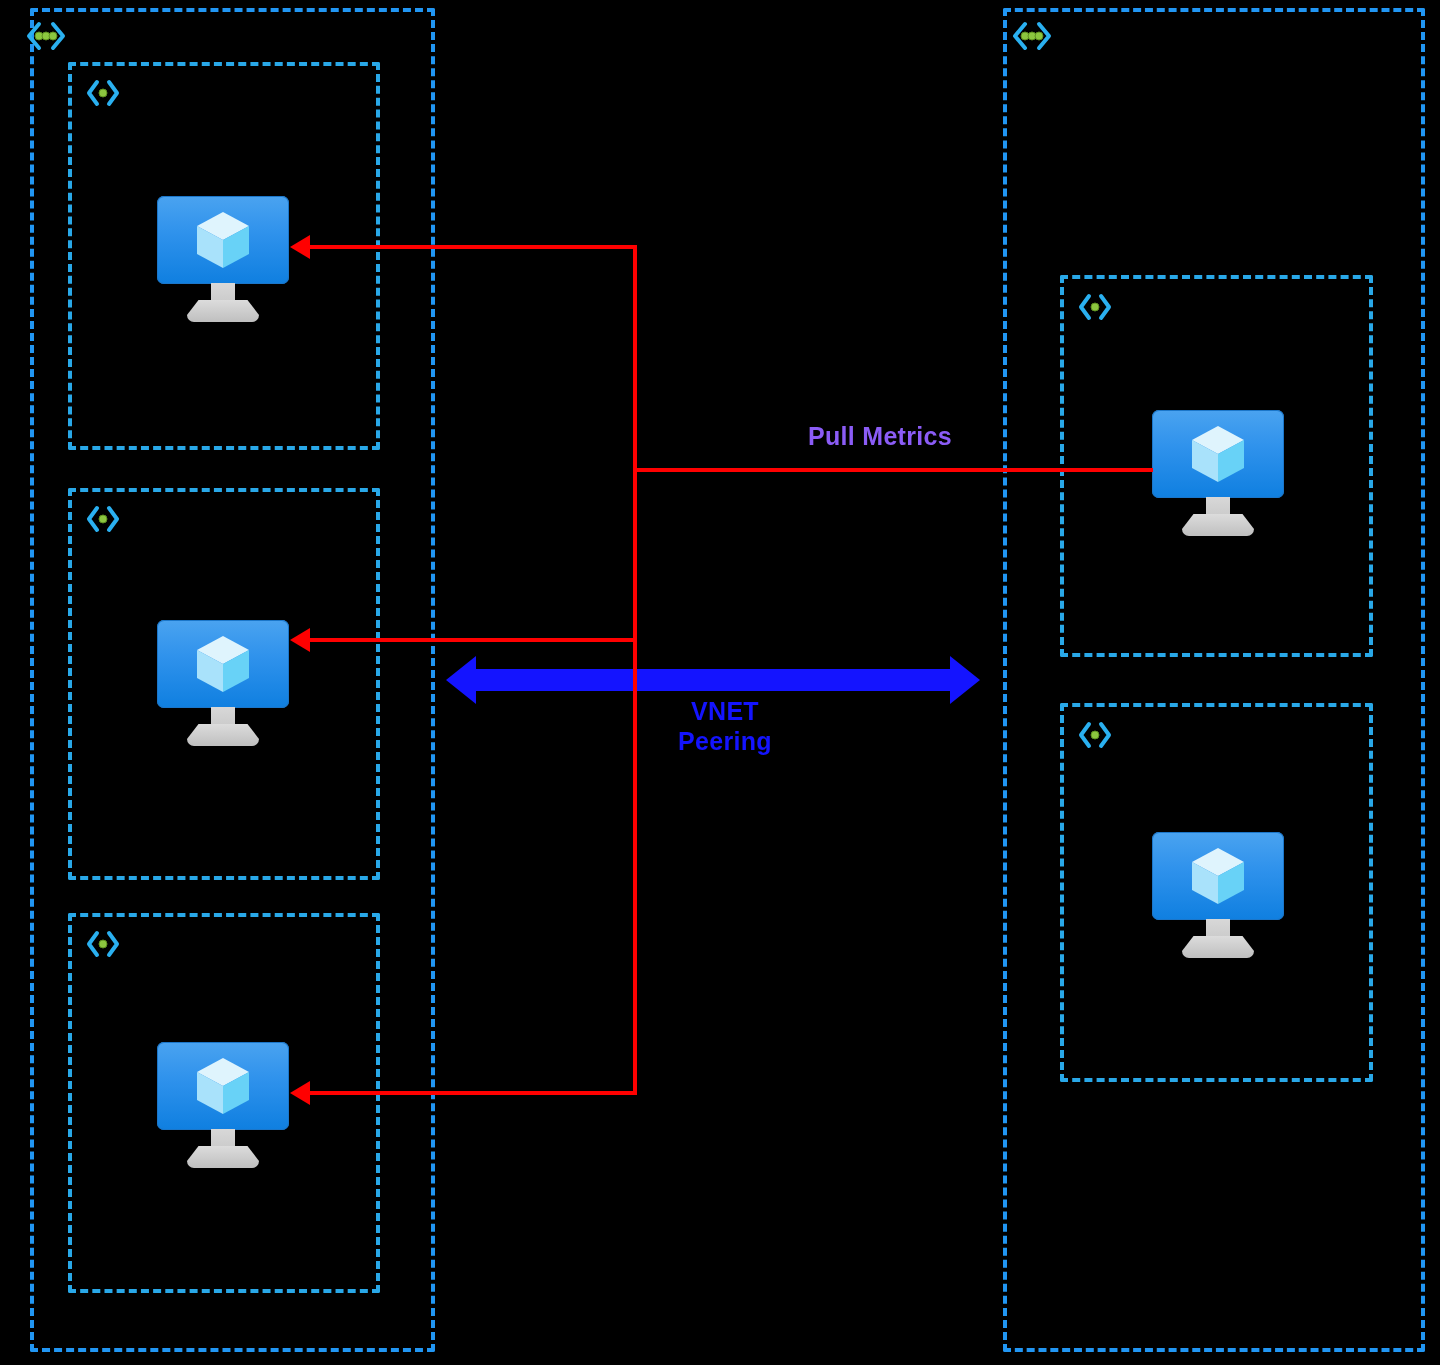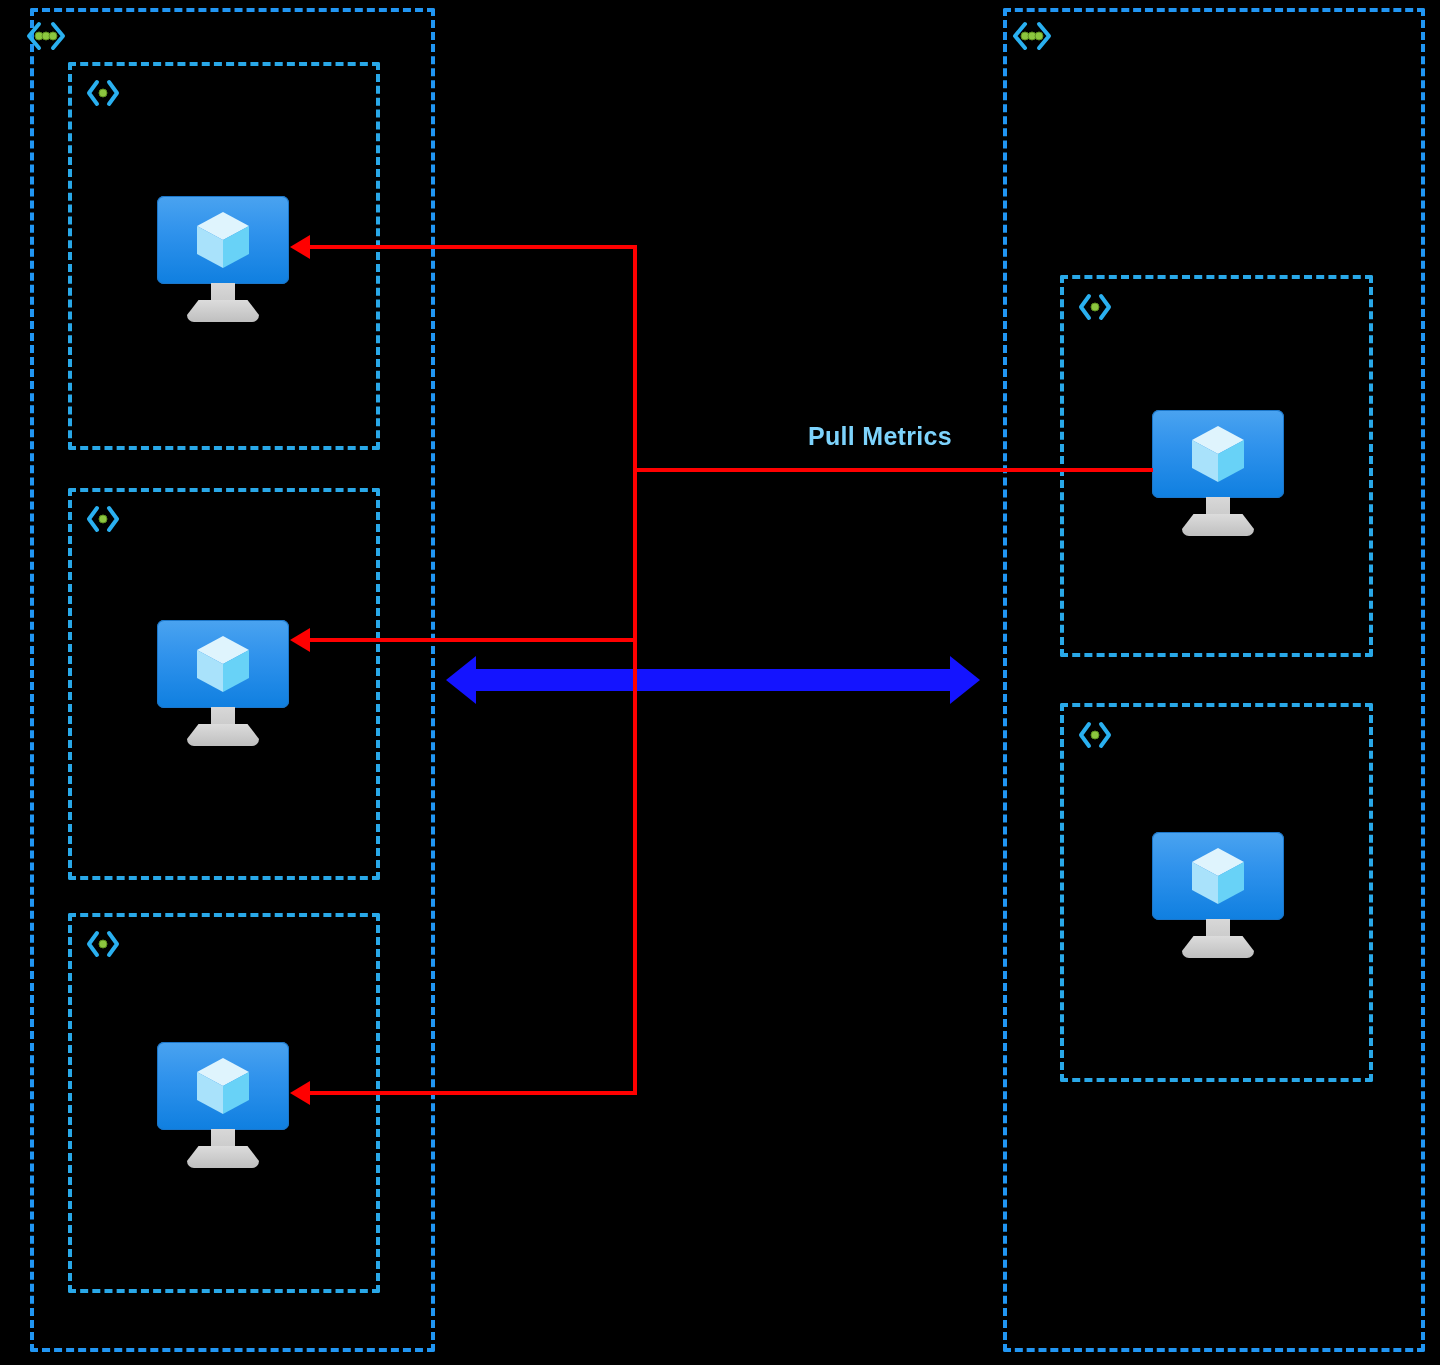"Pull Metrics" .label-pull { color: #7dd3fc -> #8b5cf6 }
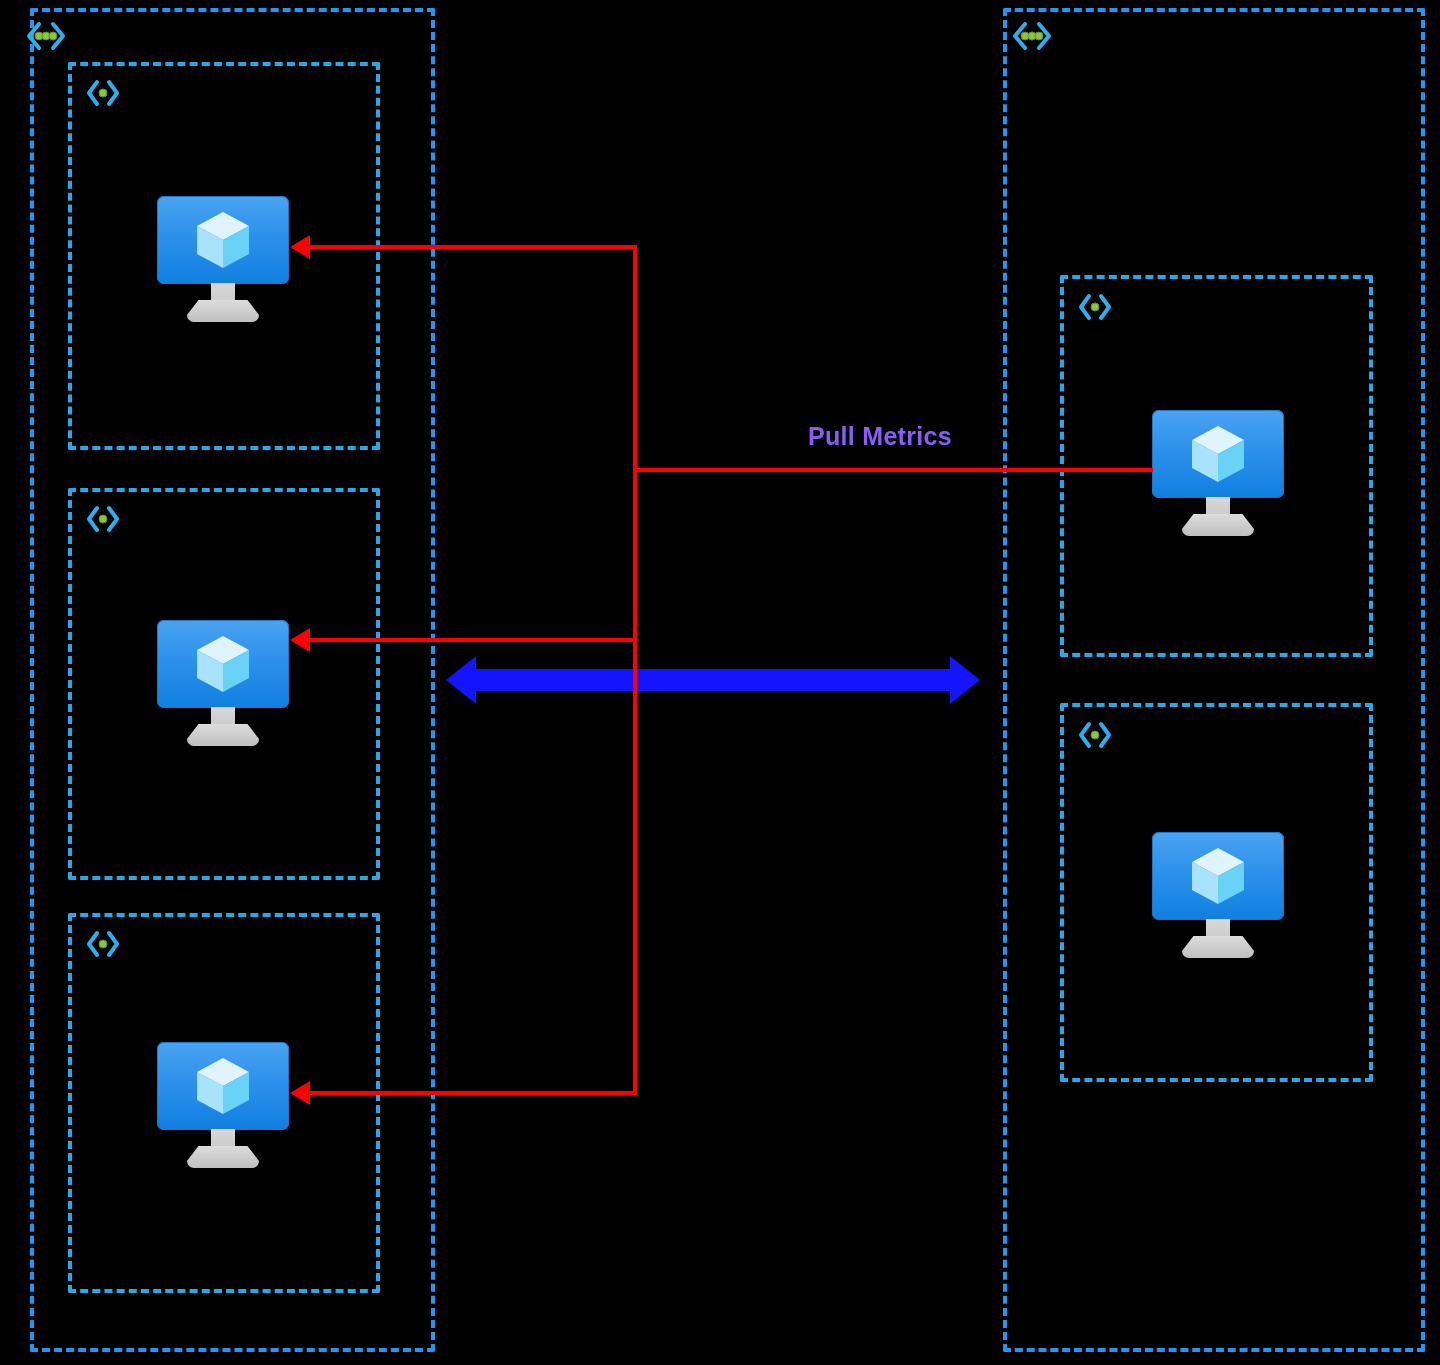"VNET" div.label { html: none -> <div>VNET Peering</div> }
